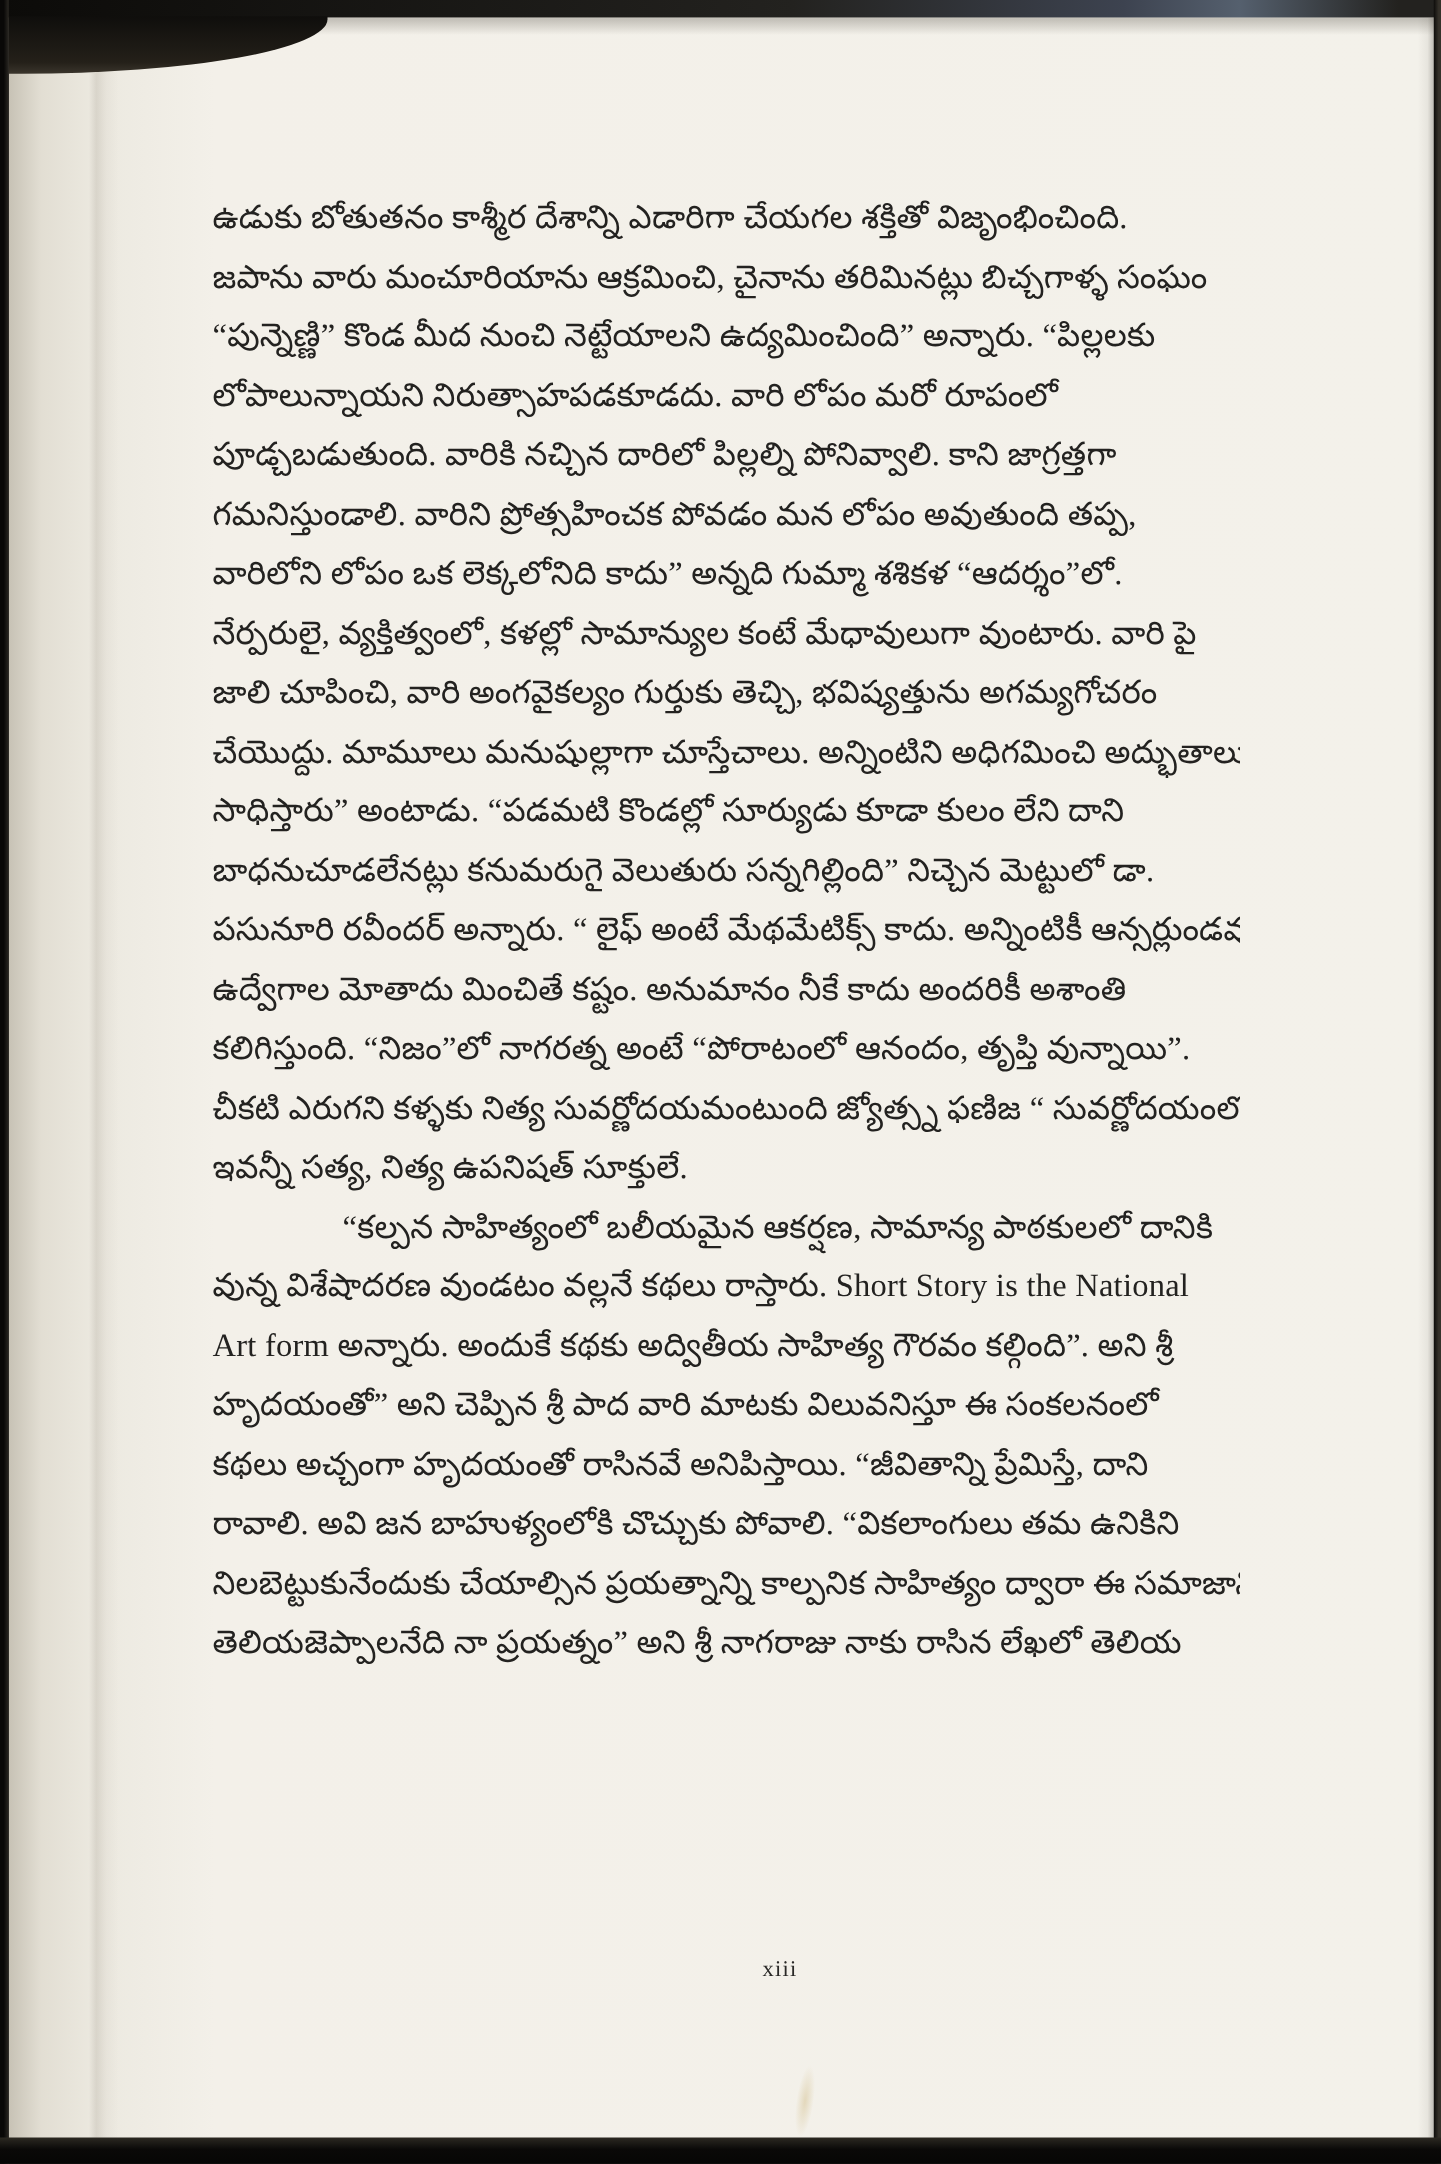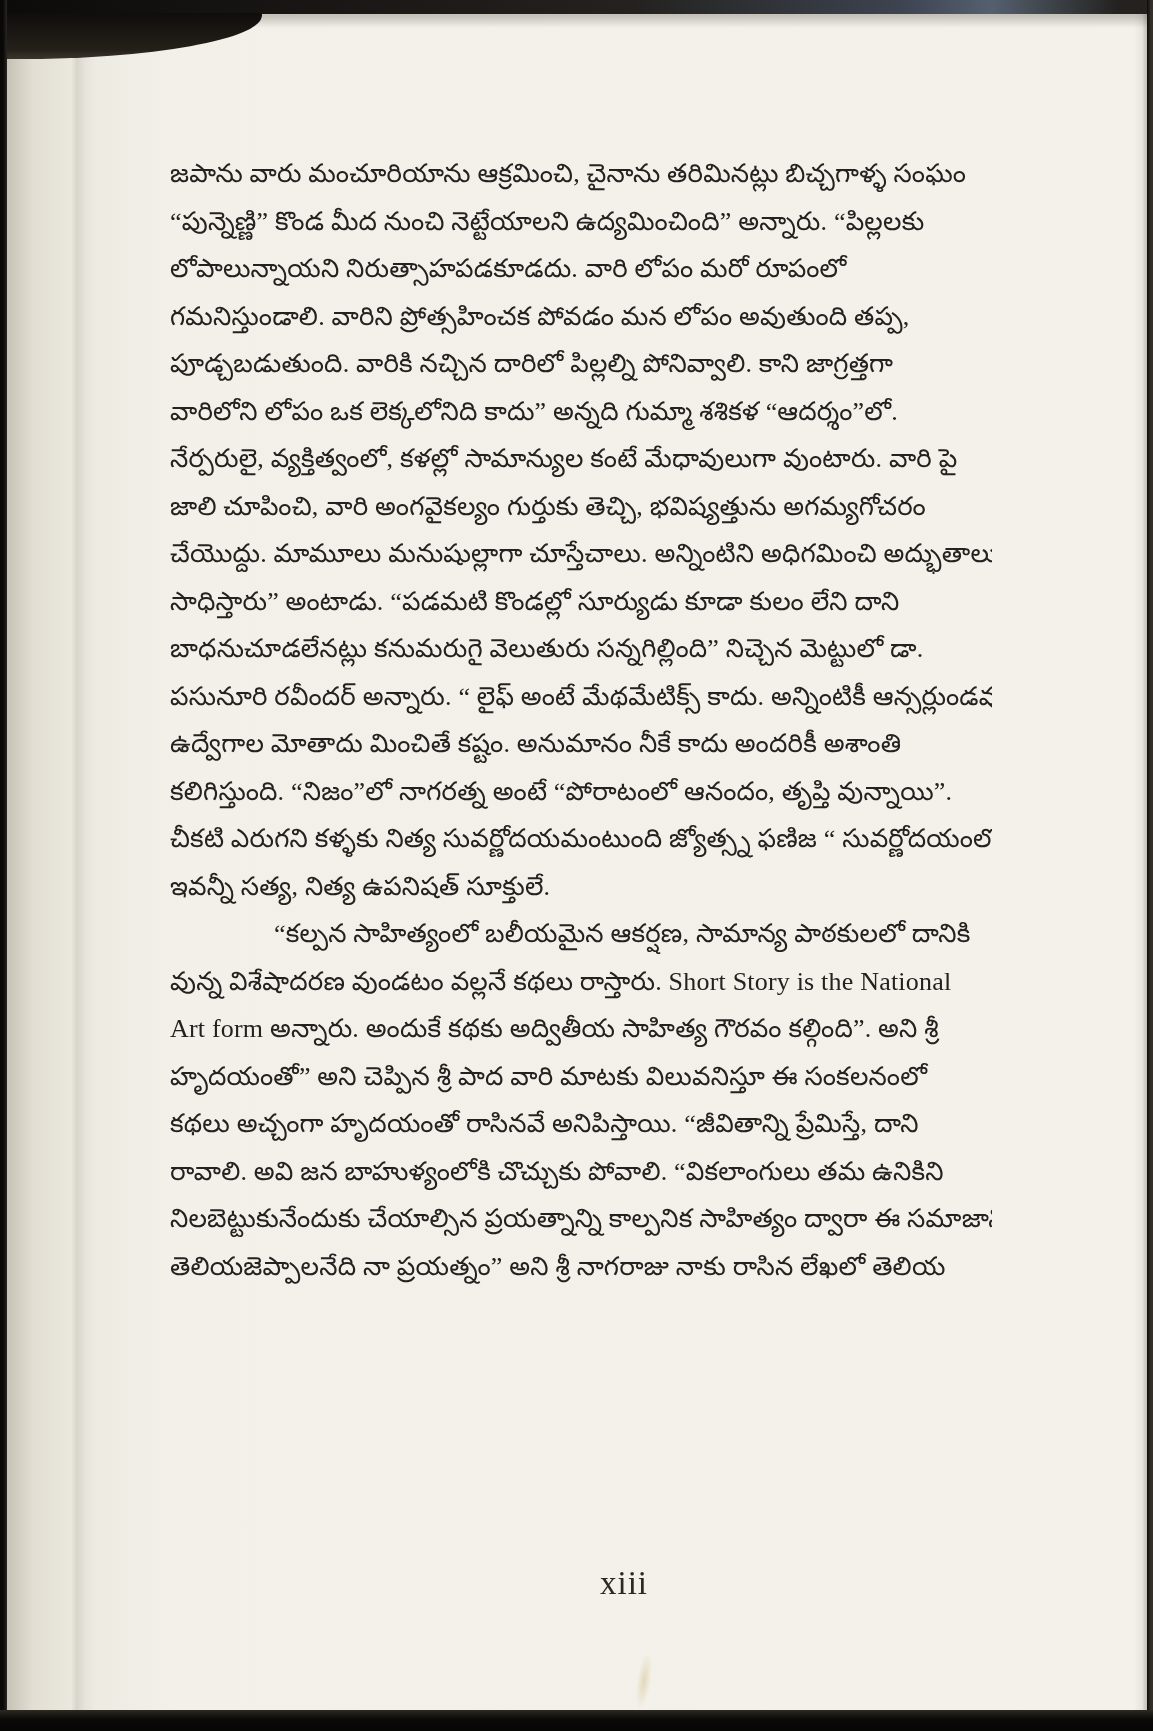"ఉడుకు బోతుతనం కాశ్మీర దేశాన్ని ఎడారిగా" div.line { html: none -> <div>ఉడుకు బోతుతనం కాశ్మీర దేశాన్ని ఎడారిగా చేయగల శక్తితో విజృంభించింది.</div> }
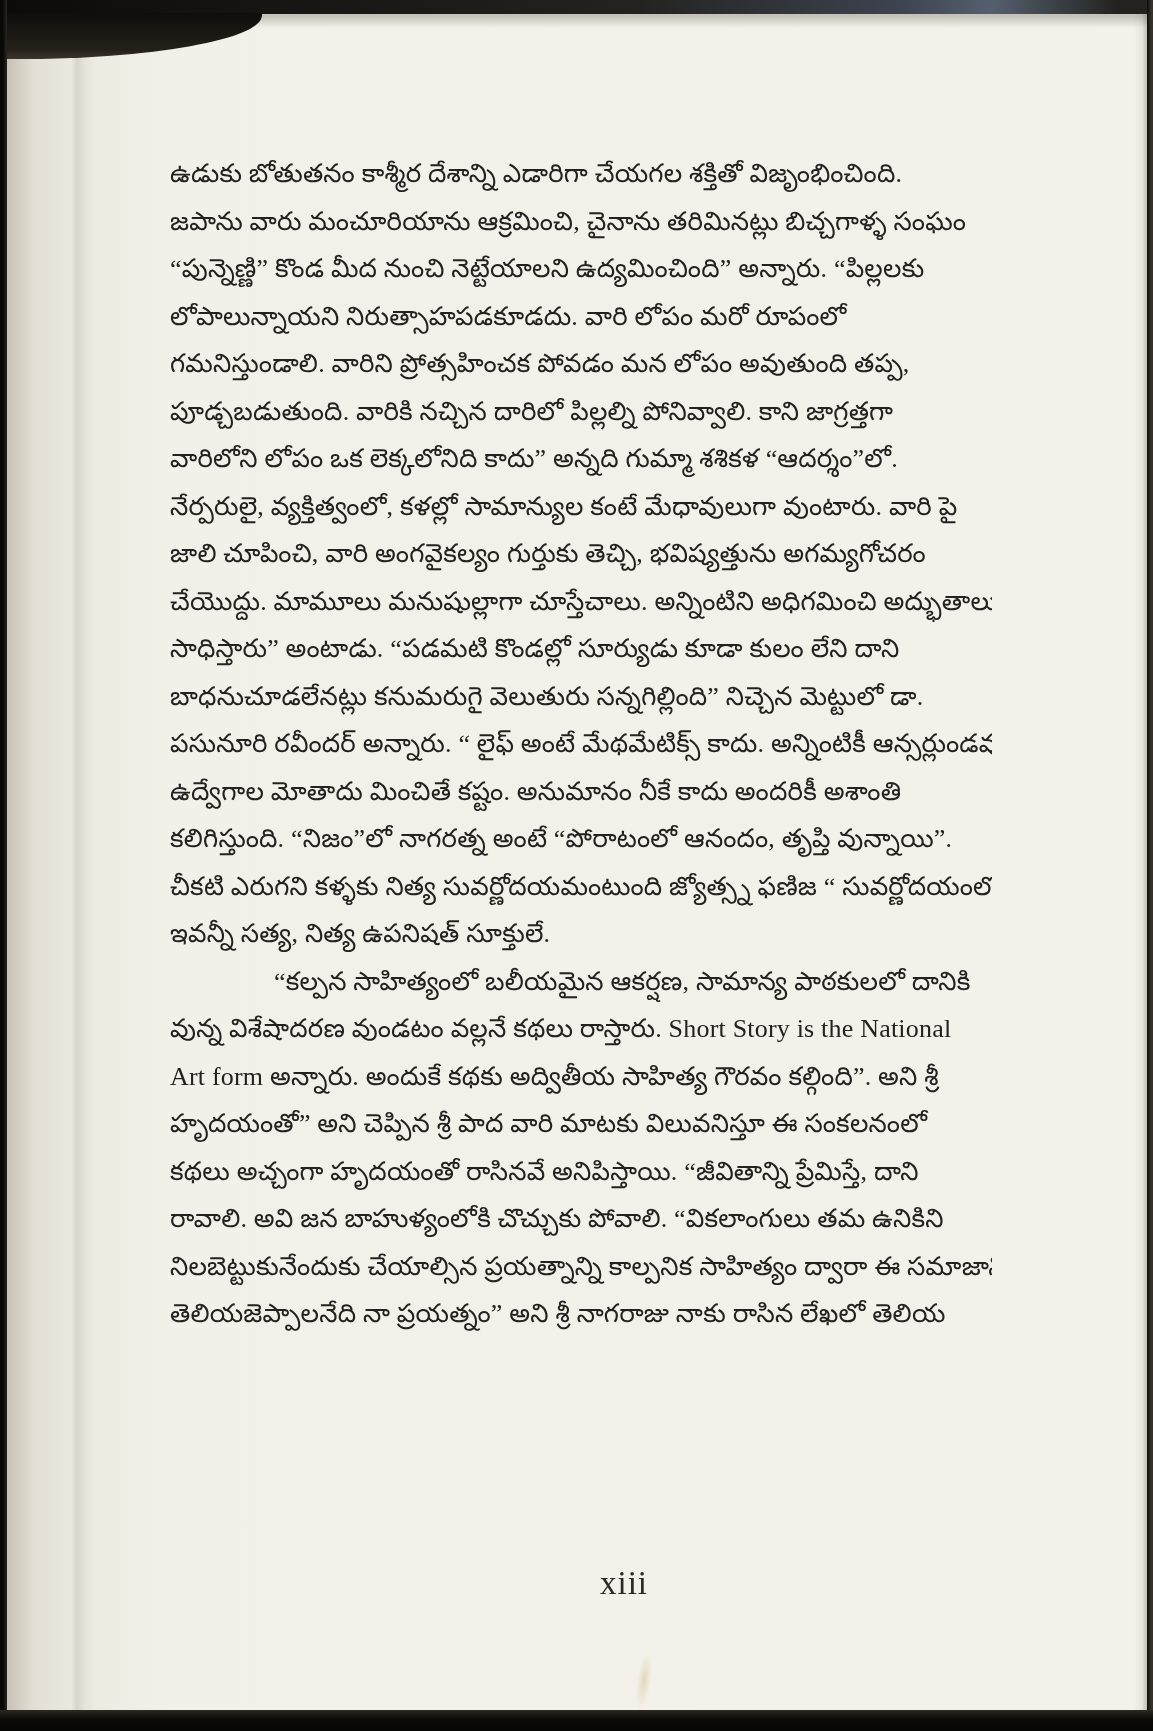"గమనిస్తుండాలి. వారిని ప్రోత్సహించక పోవడం" div.line { order: before "పూడ్చబడుతుంది. వారికి నచ్చిన దారిలో" -> after "పూడ్చబడుతుంది. వారికి నచ్చిన దారిలో" }
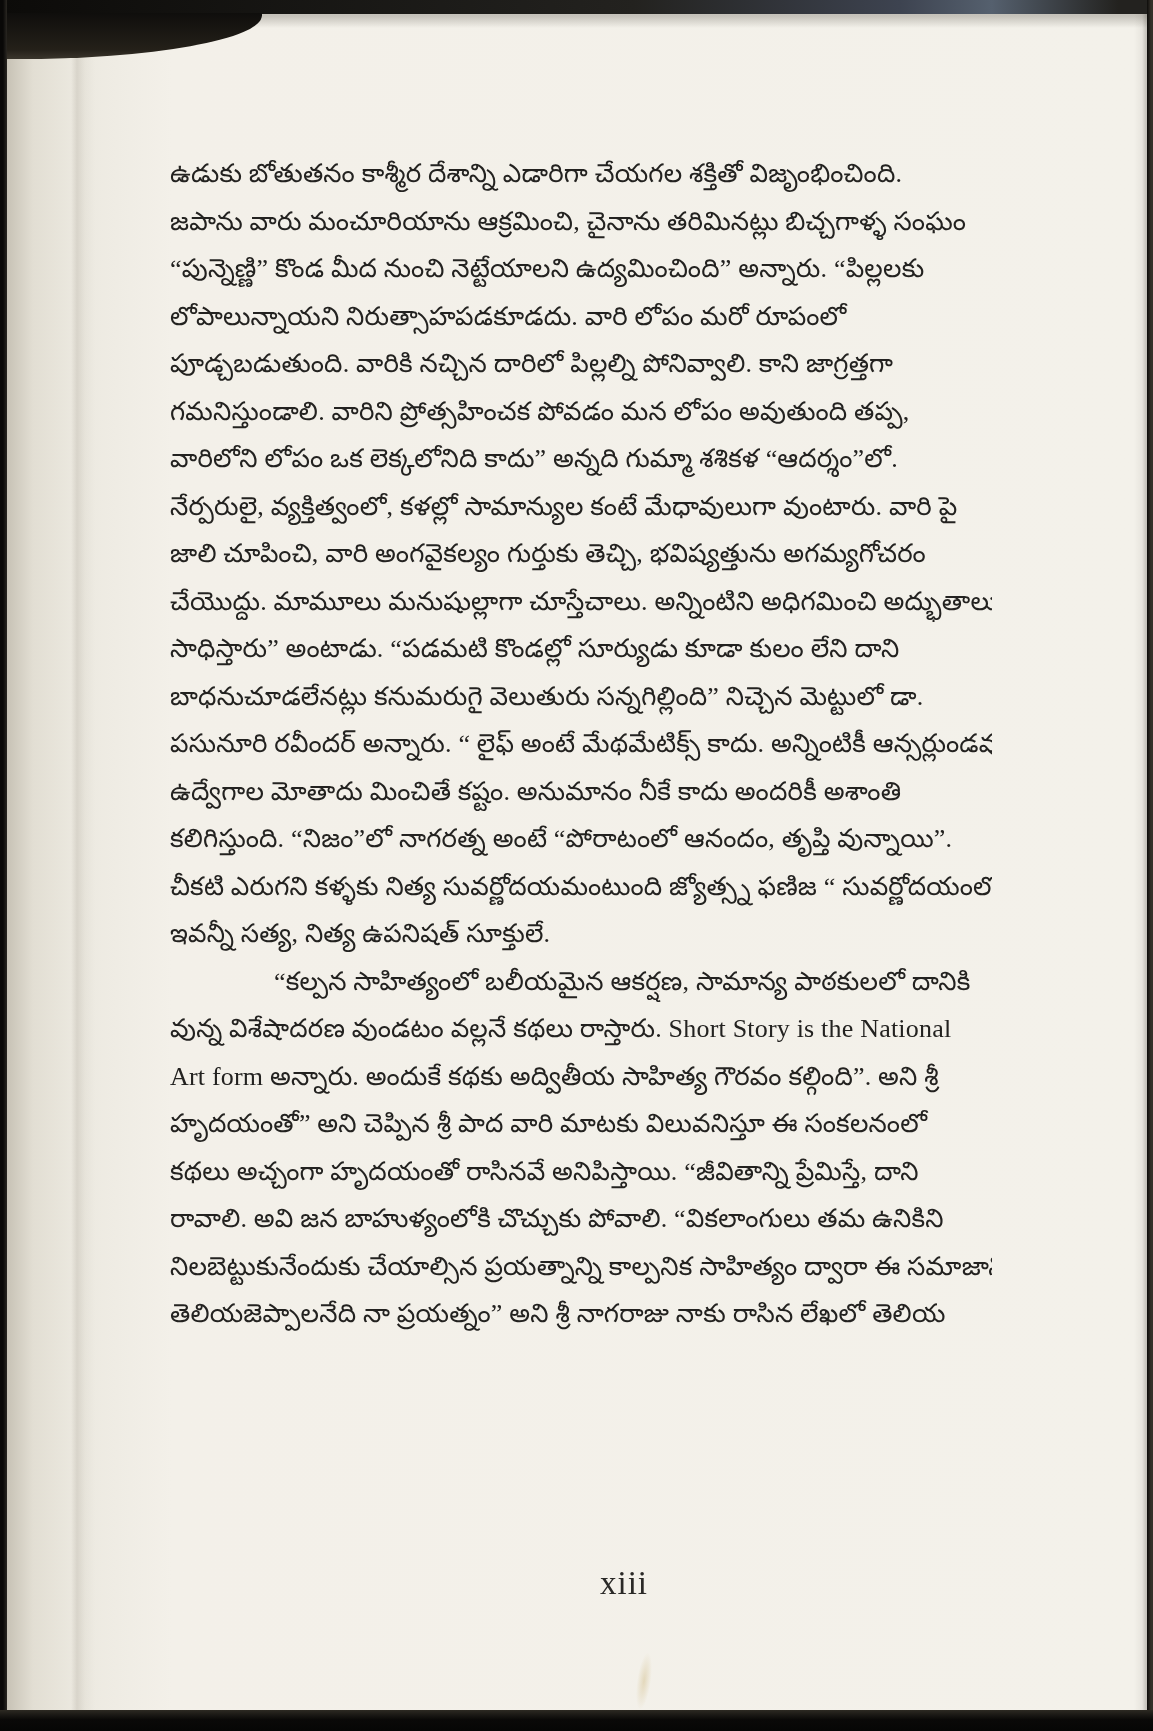"xiii" .page-number { font-size: 33px -> 18px }
